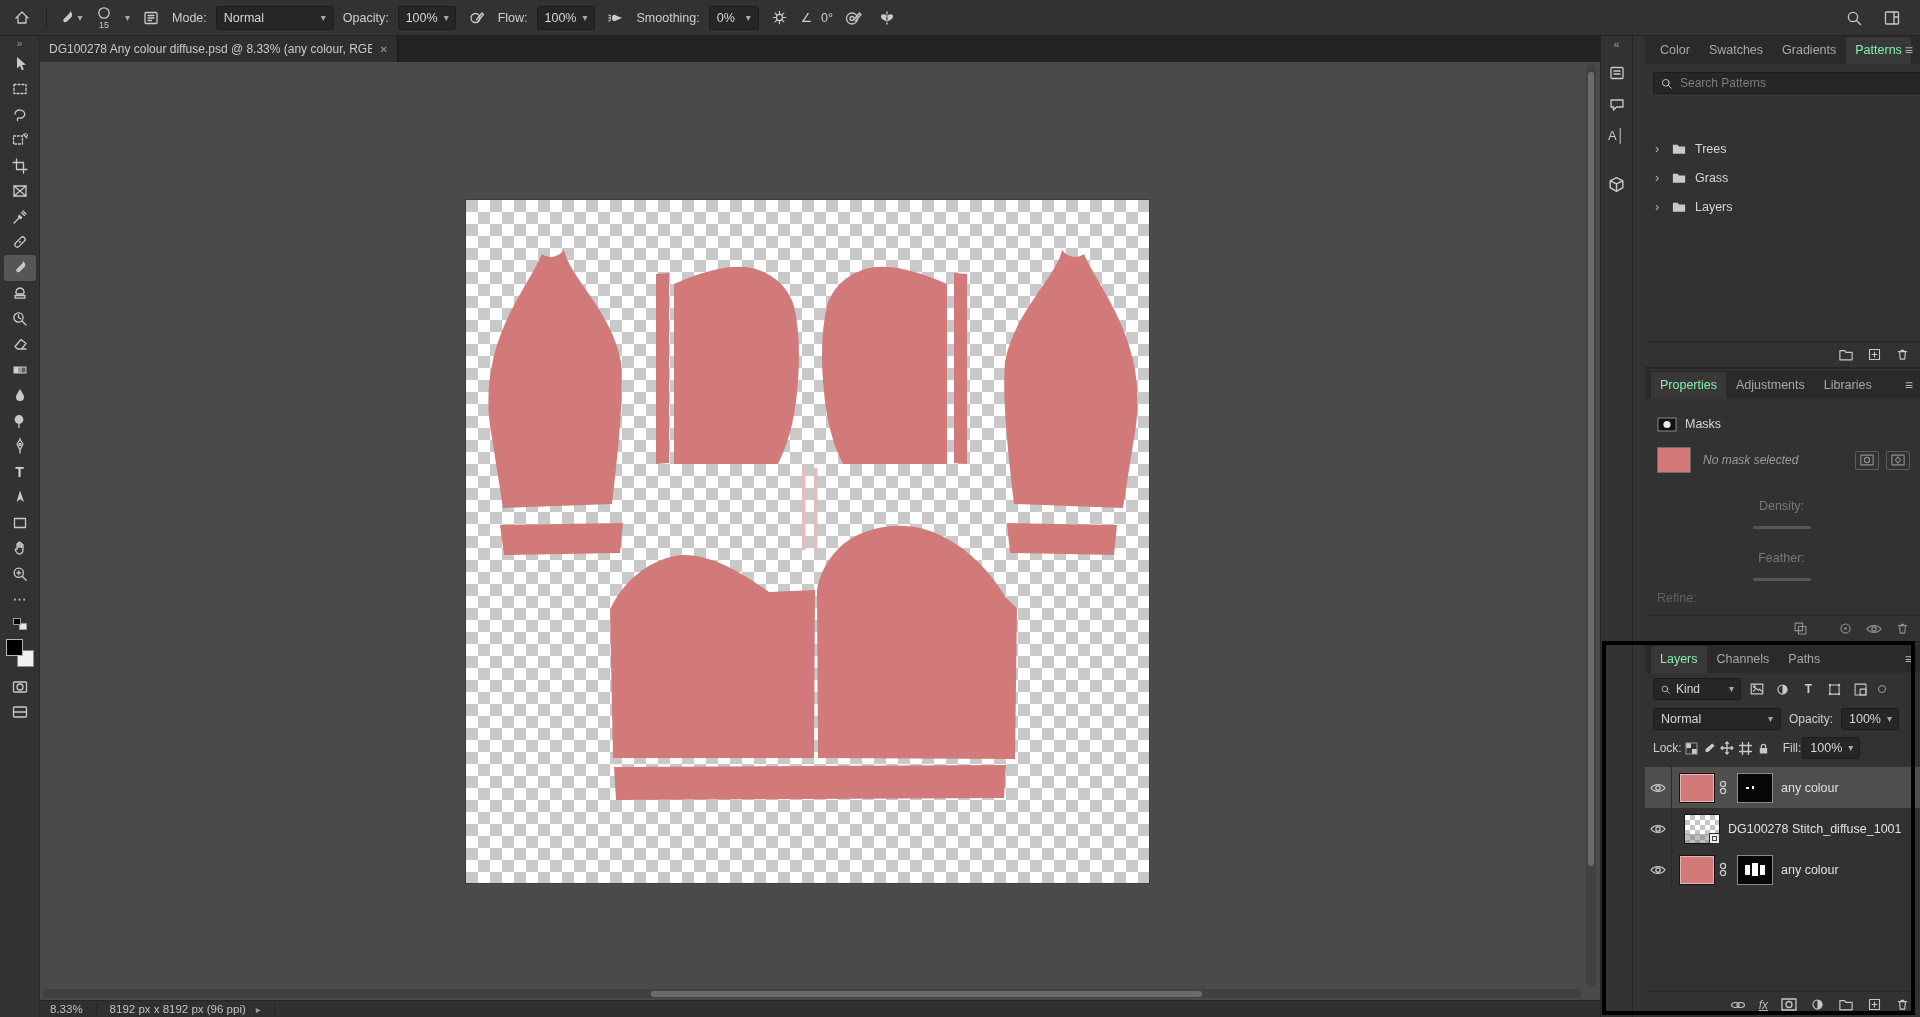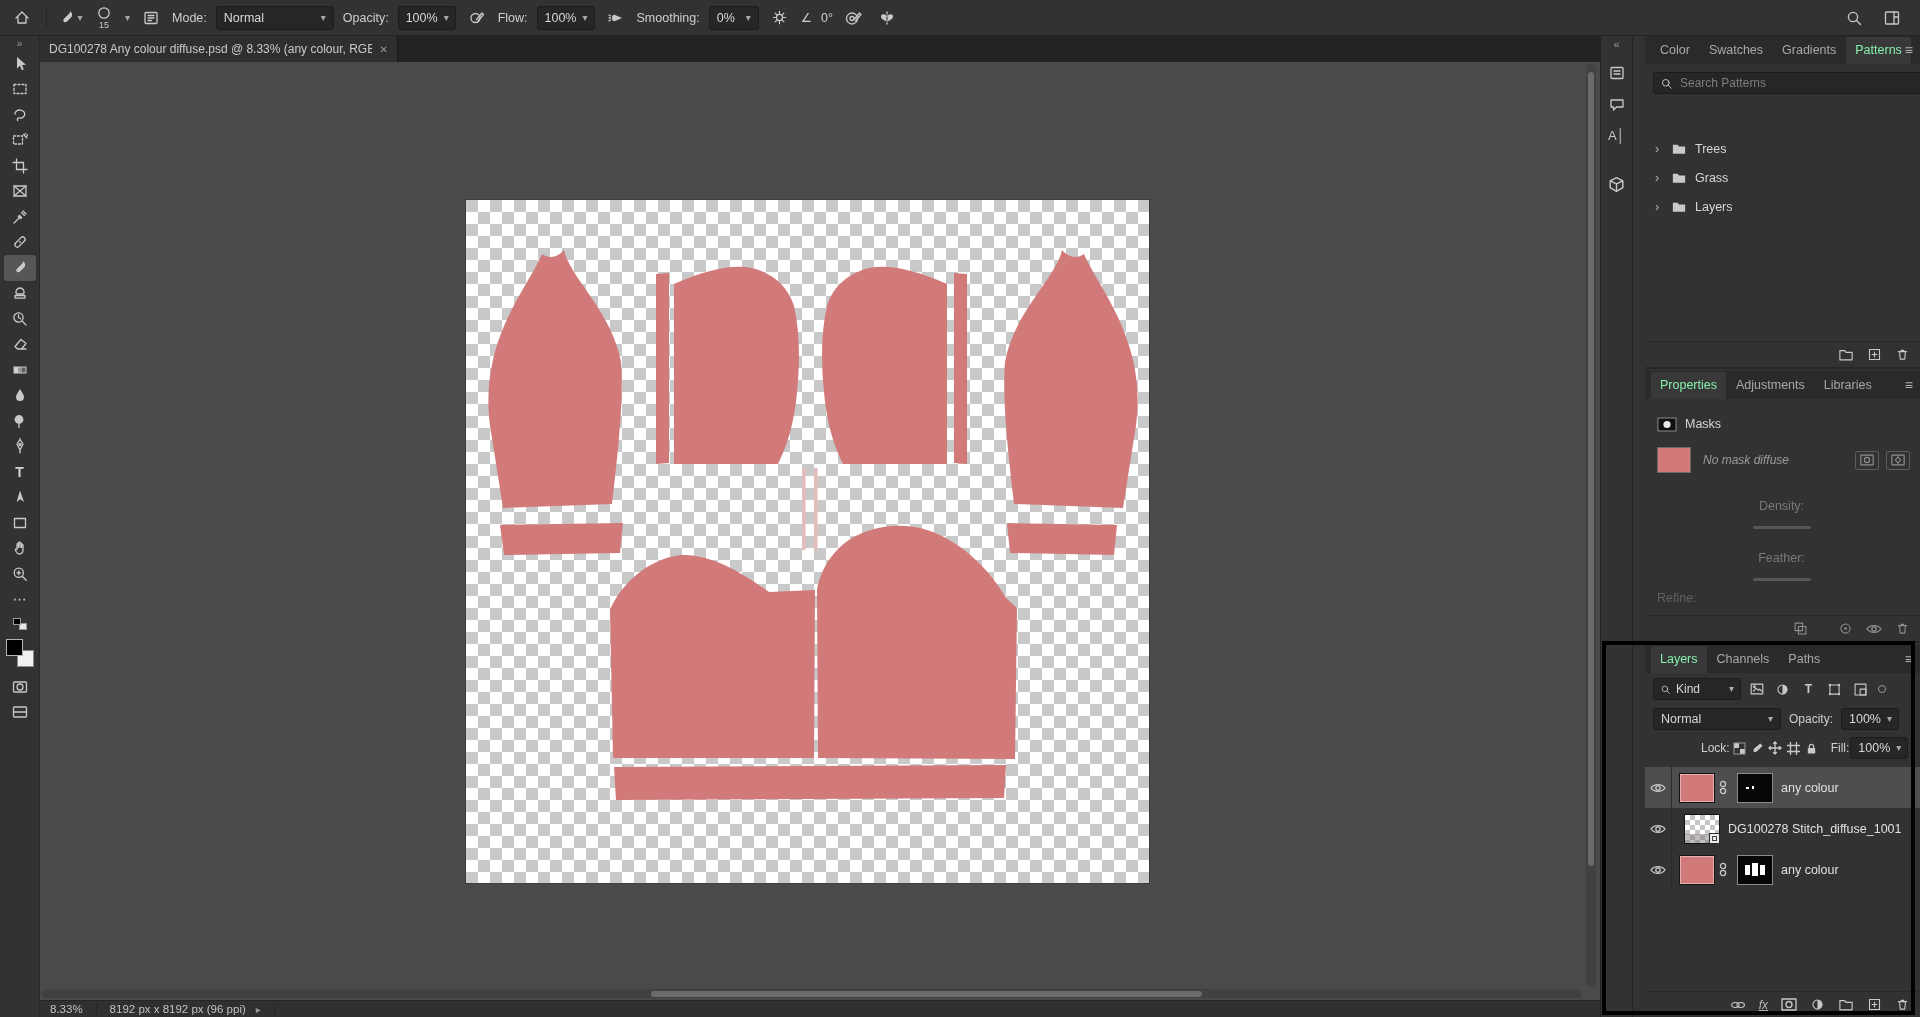"No mask diffuse" span.nomask { text: diffuse -> selected }
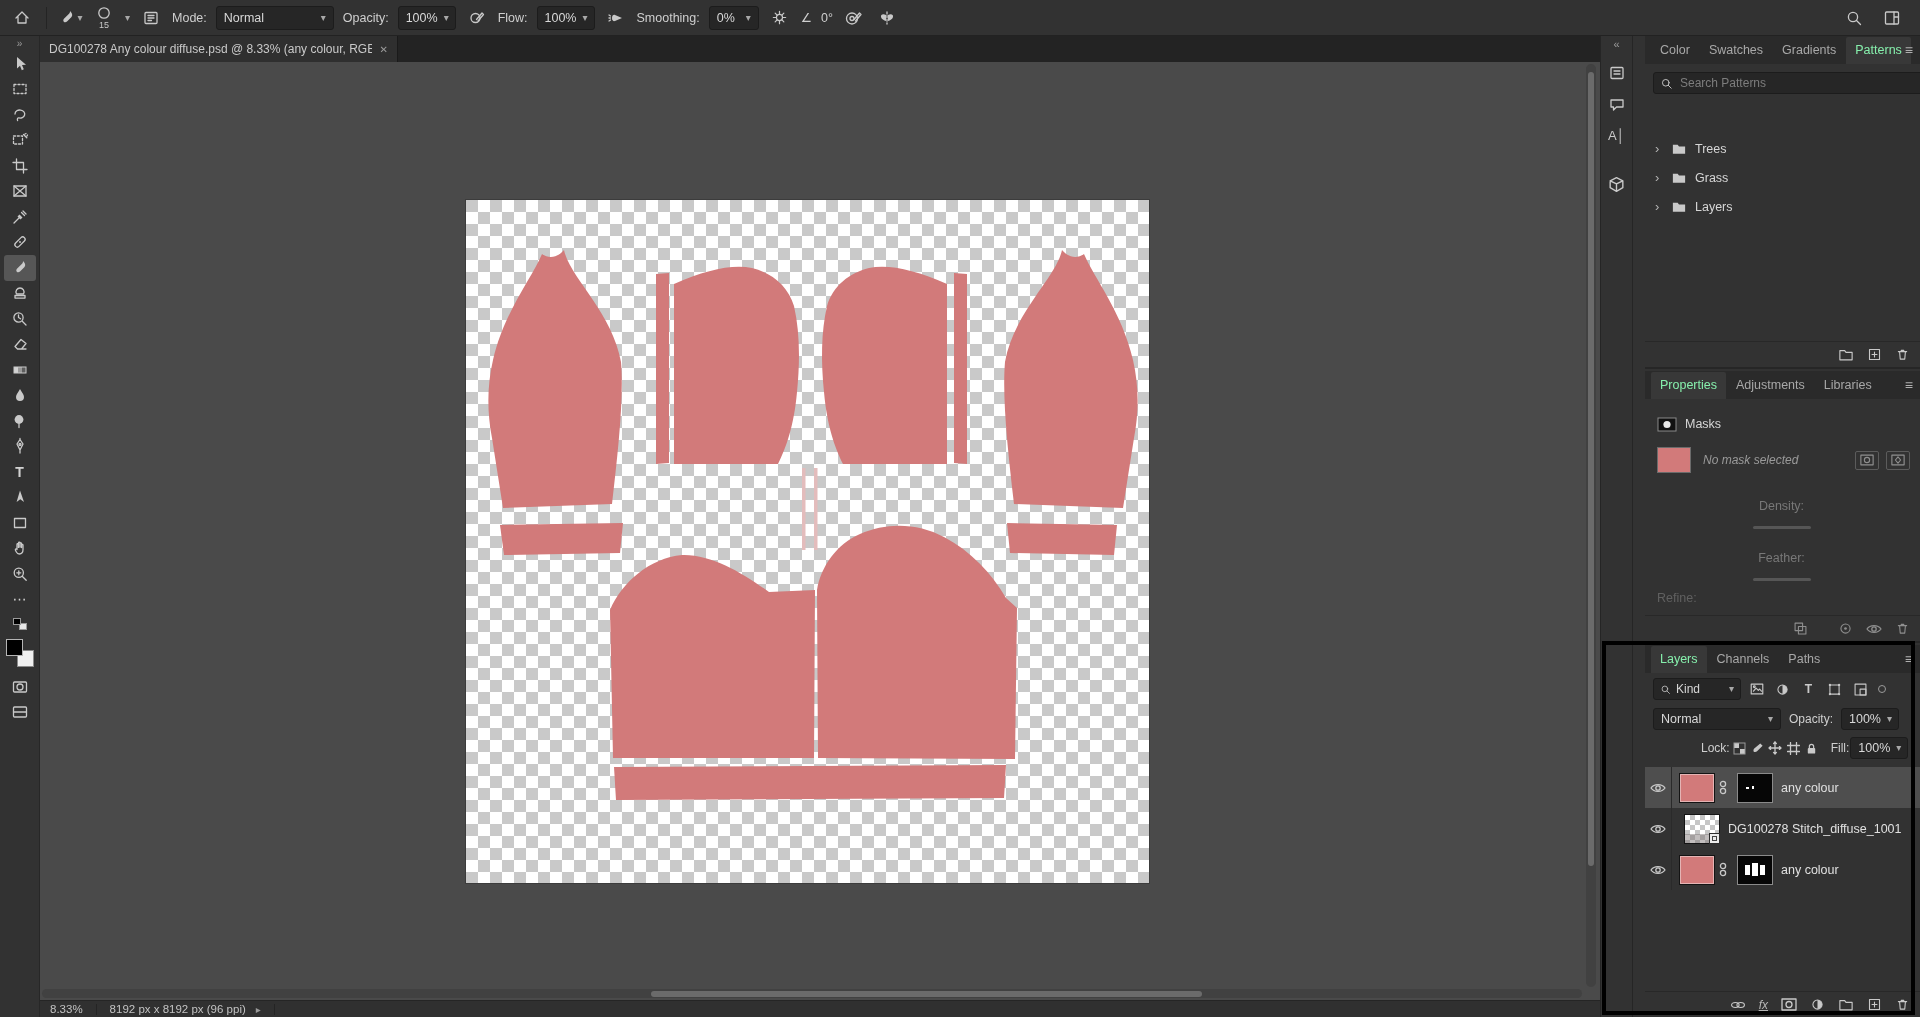"Lock:" .lock-row { margin-left: 48px -> none }
